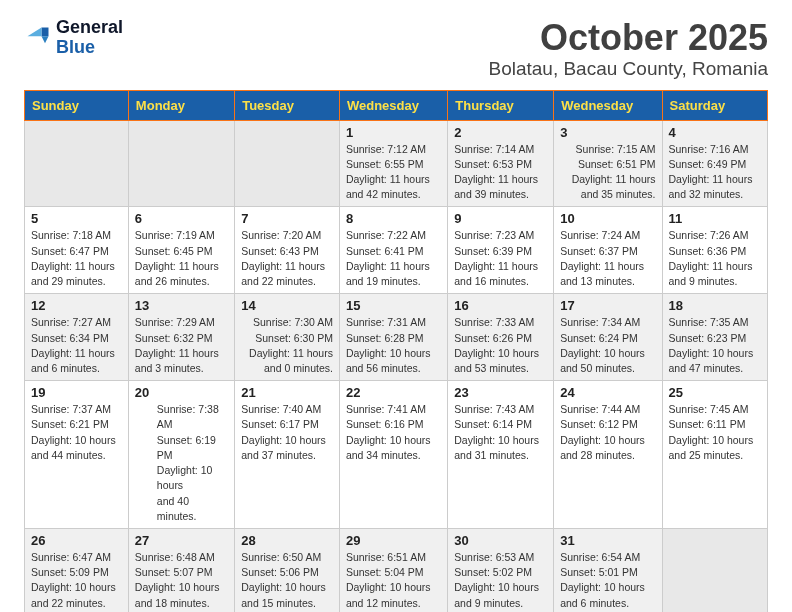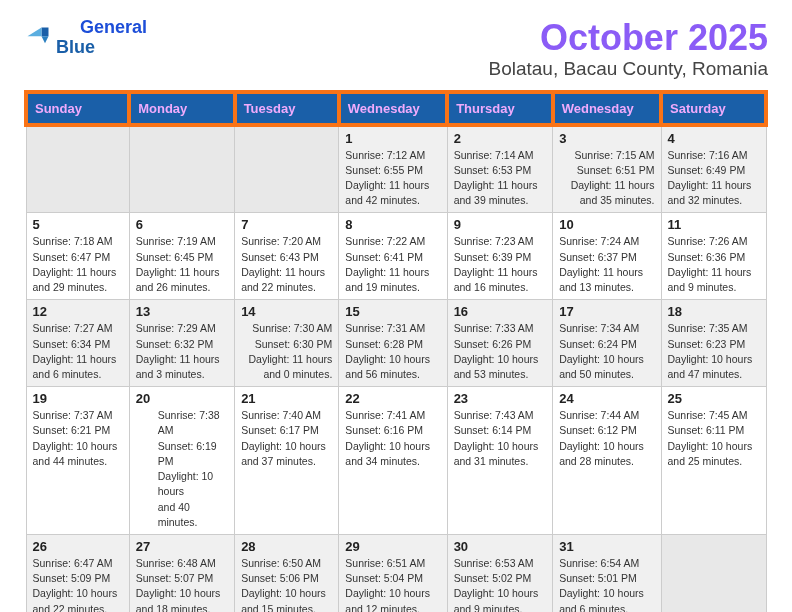"General" .logo-general { color: #1d4ed8 -> #0f172a; margin-left: 24px -> none }
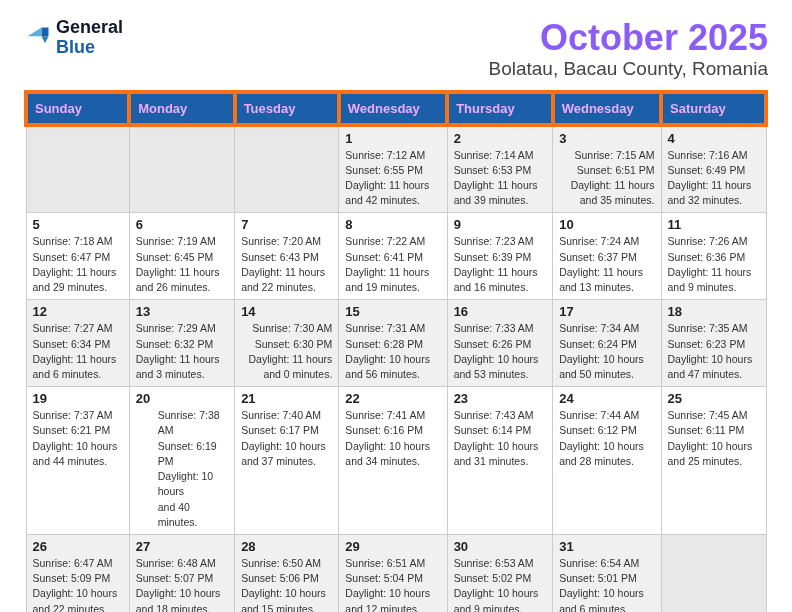"October 2025" .month-title { color: #8b5cf6 -> #404040 }
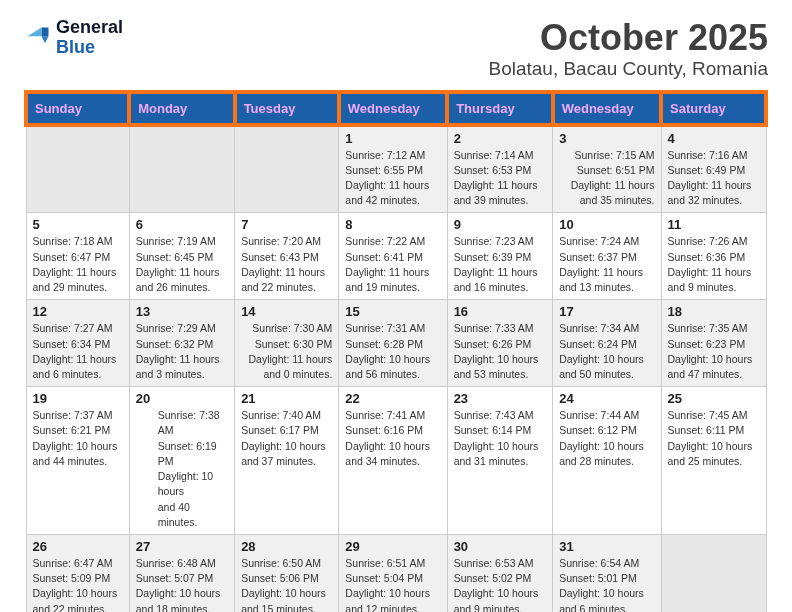"Sunday" .calendar th { border: 4px solid #f97316 -> 1px solid #f97316; color: #f0abfc -> #fde047 }
